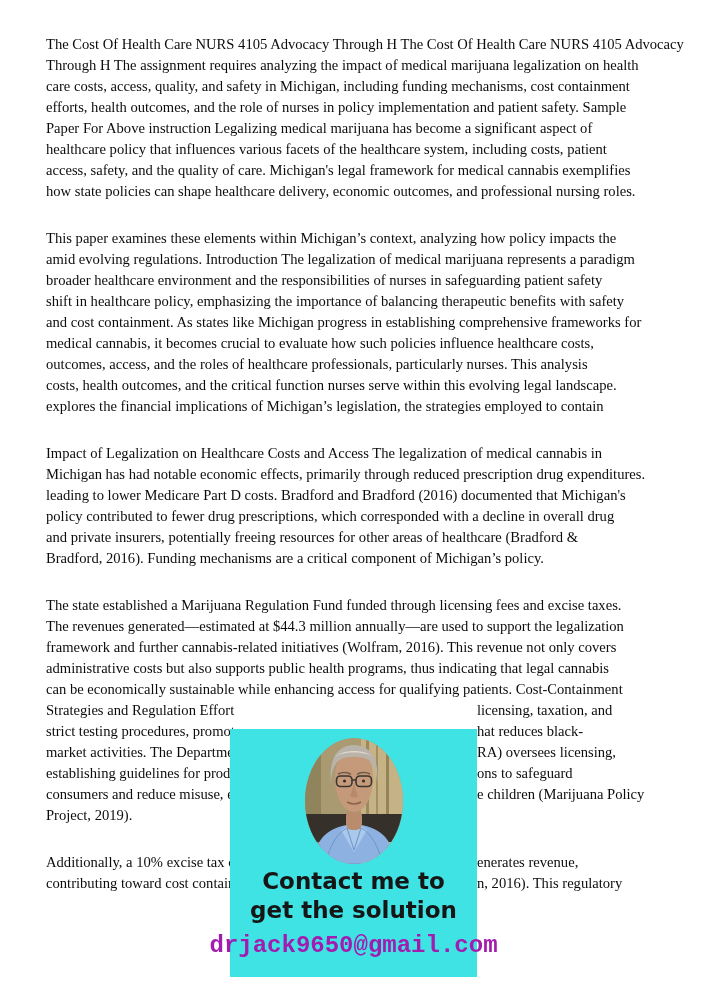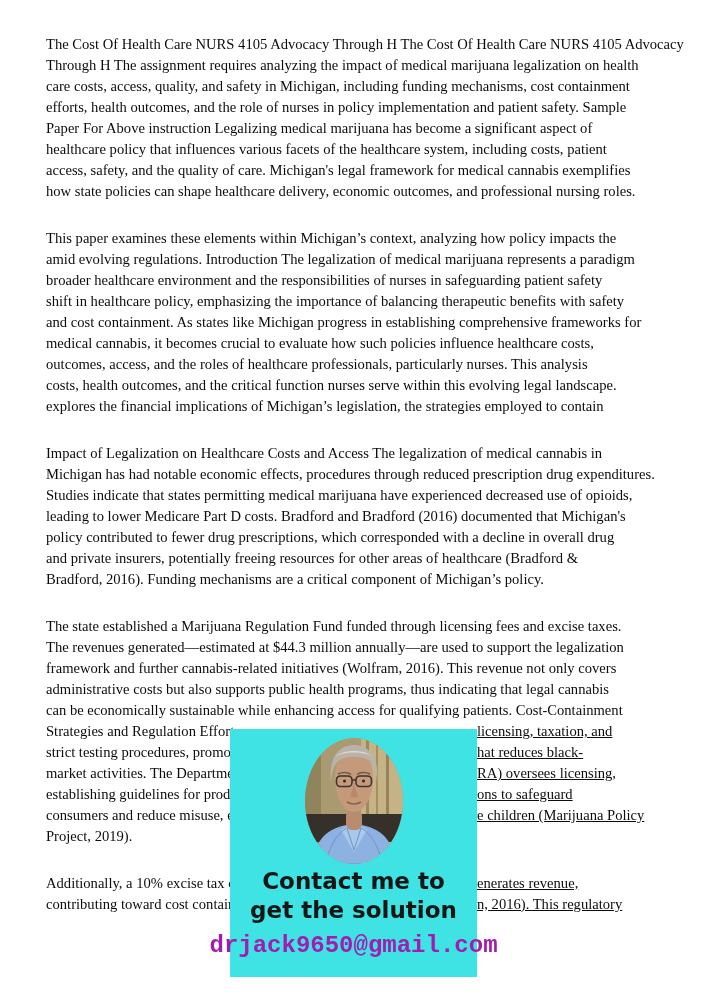"Michigan has had notable economic" div.line { text: procedures -> primarily }
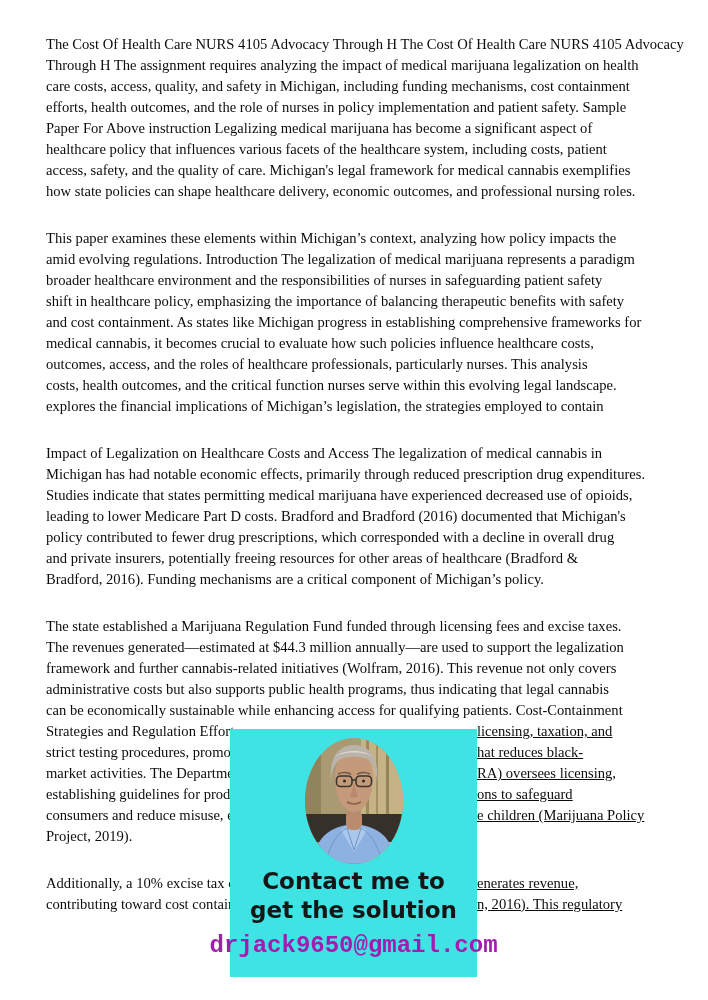"Studies indicate that states permitting" div.line { html: <div>Studies indicate that states permitting medical marijuana have experienced decreased use of opioids,</div> -> none }
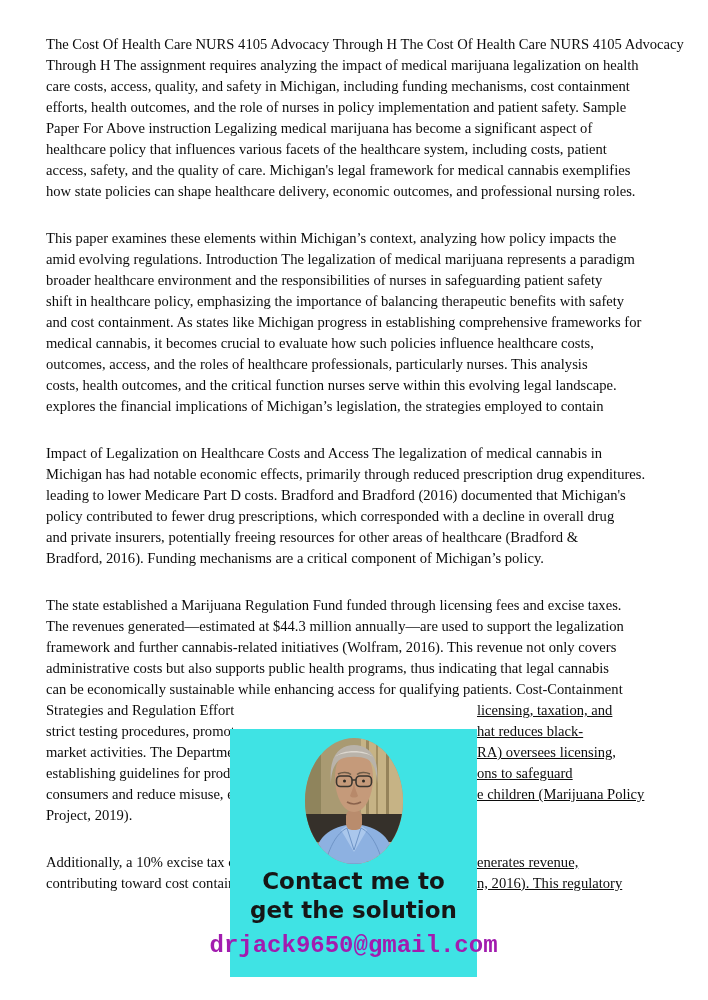"licensing, taxation, and" .frag-right { text-decoration: underline -> none }
